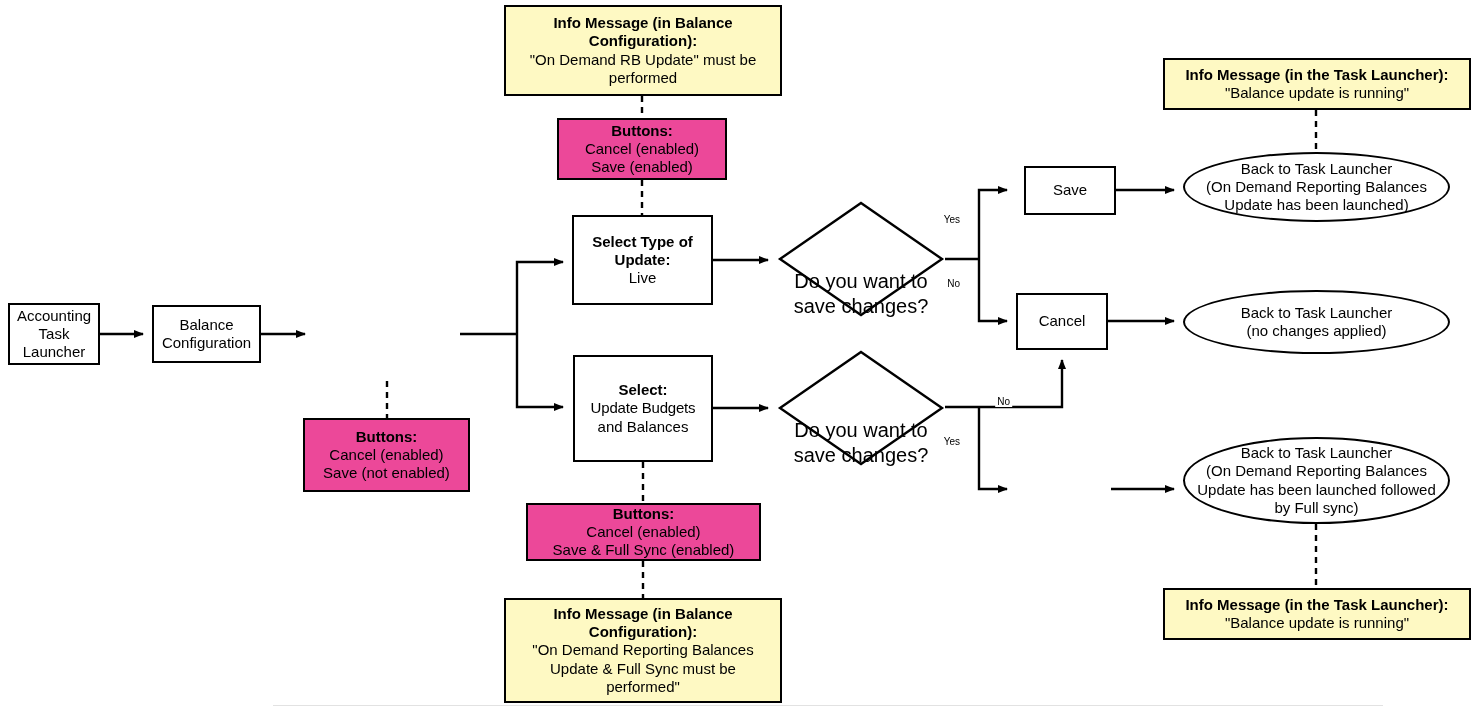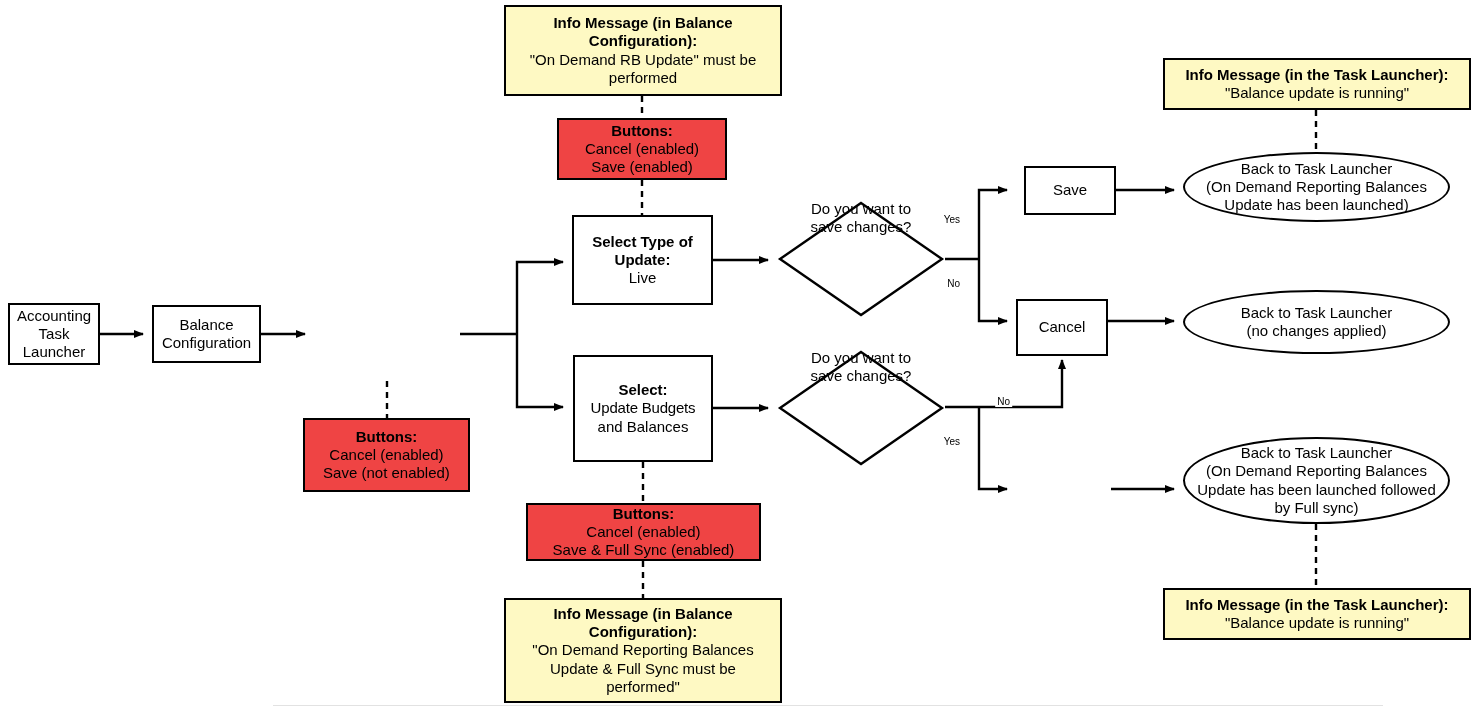"Buttons:" .note-blue { background: #ef4444 -> #ec4899 }
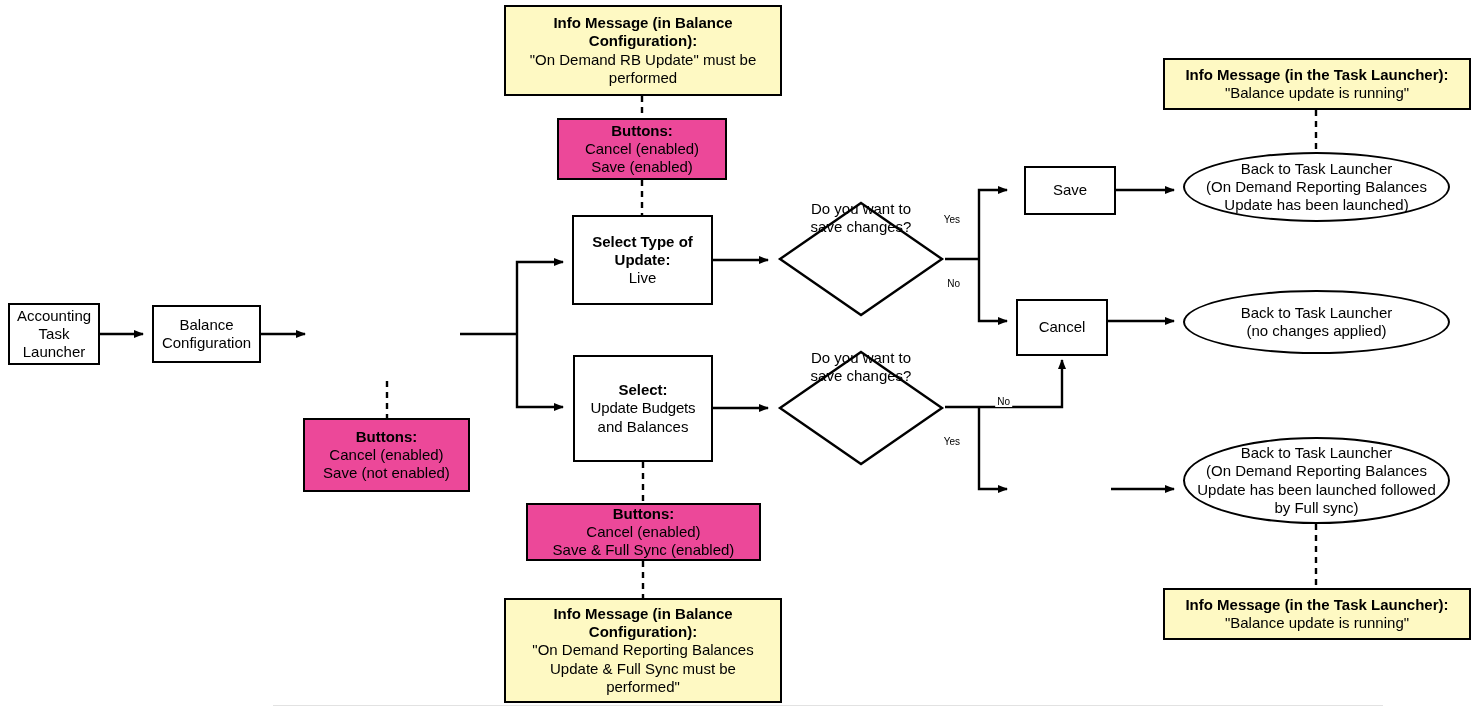"Do you want to" .diamond-label { align-items: flex-start -> flex-end; font-size: 15px -> 20px }
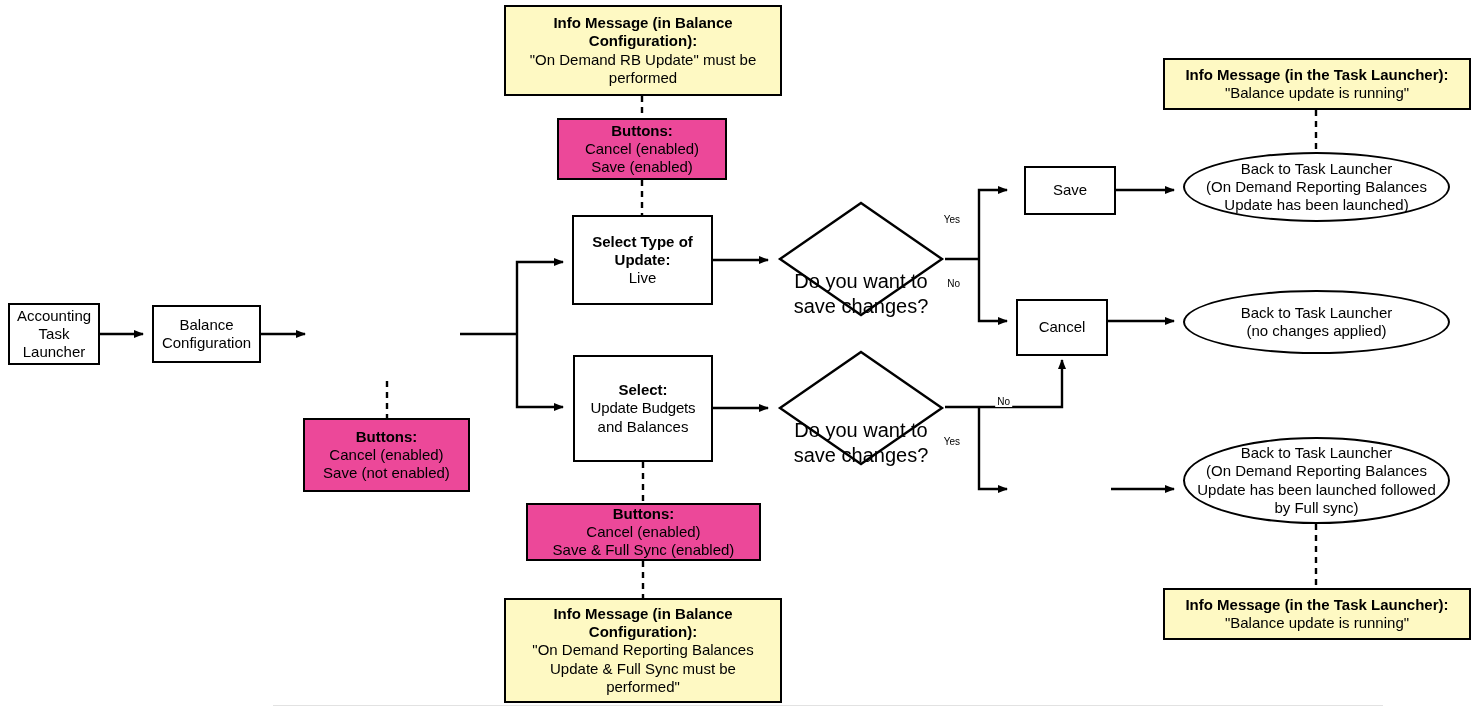"Cancel" div.node { margin-top: 6px -> none }
